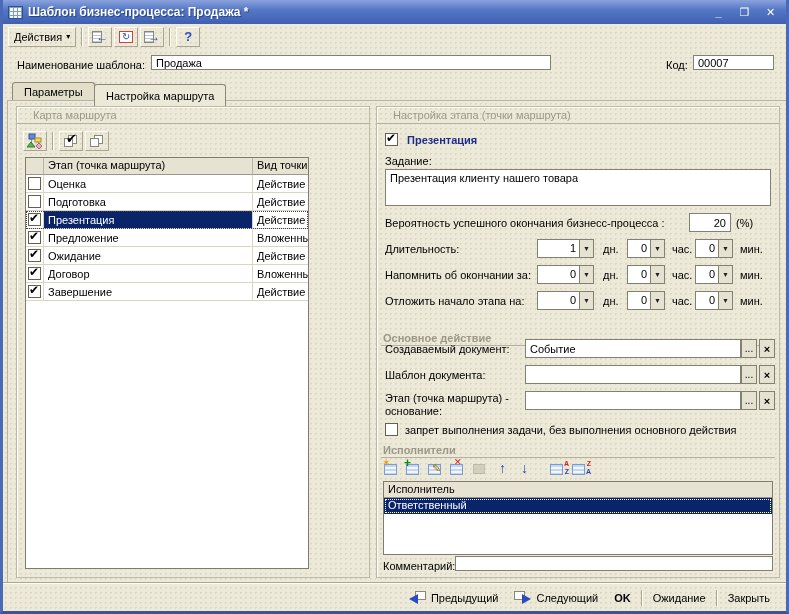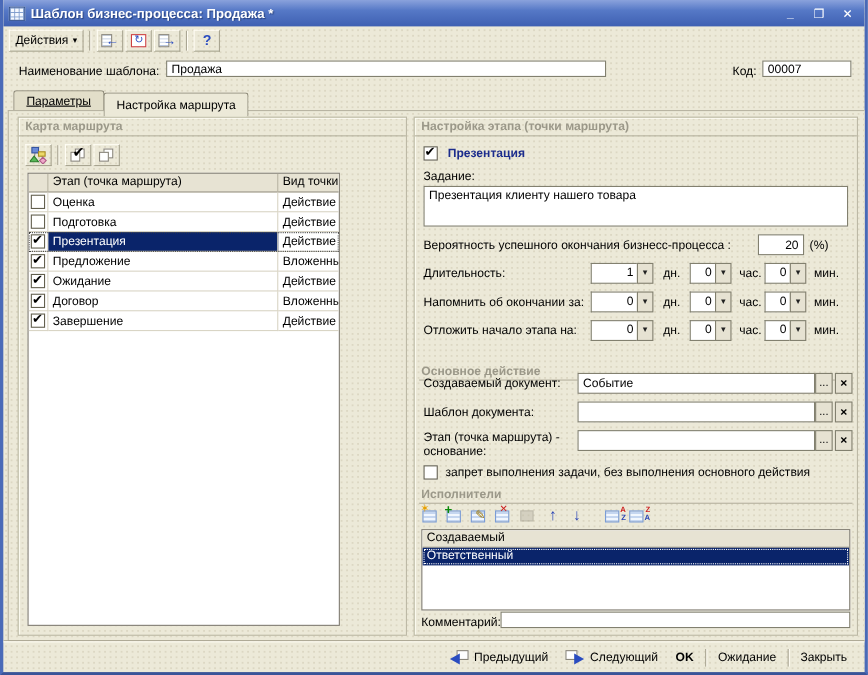"Параметры" .tab.inactive { text-decoration: underline -> none }
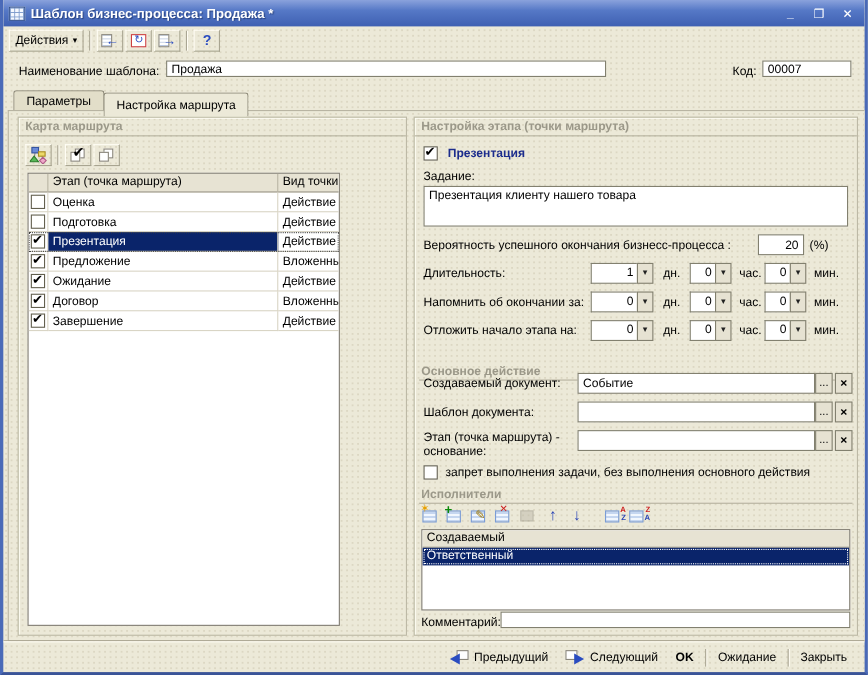"Карта маршрута" .gcap { font-weight: bold -> normal; padding: 2px 6px -> 2px 16px }
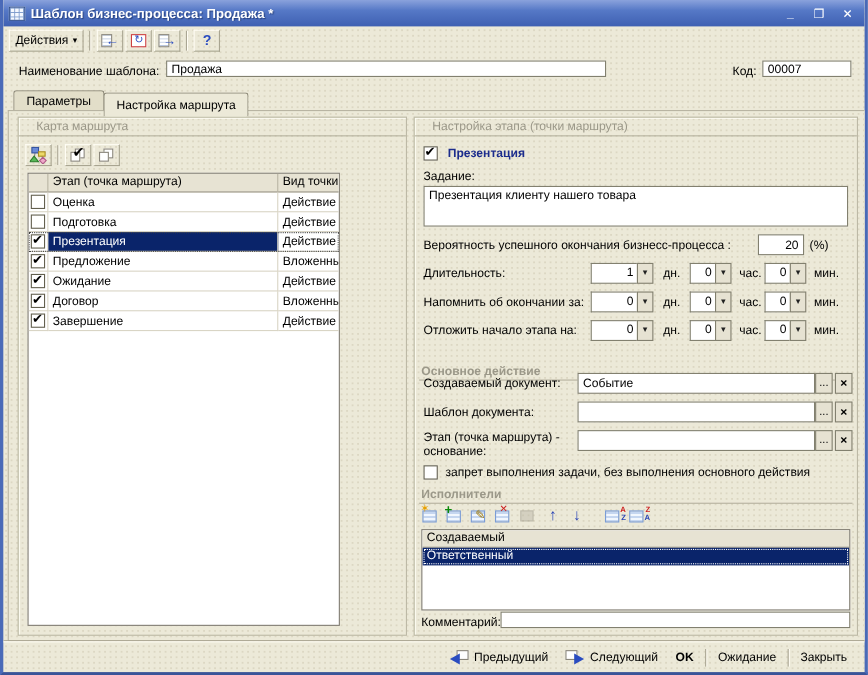"Создаваемый" div.exhead { text: Создаваемый -> Исполнитель }
